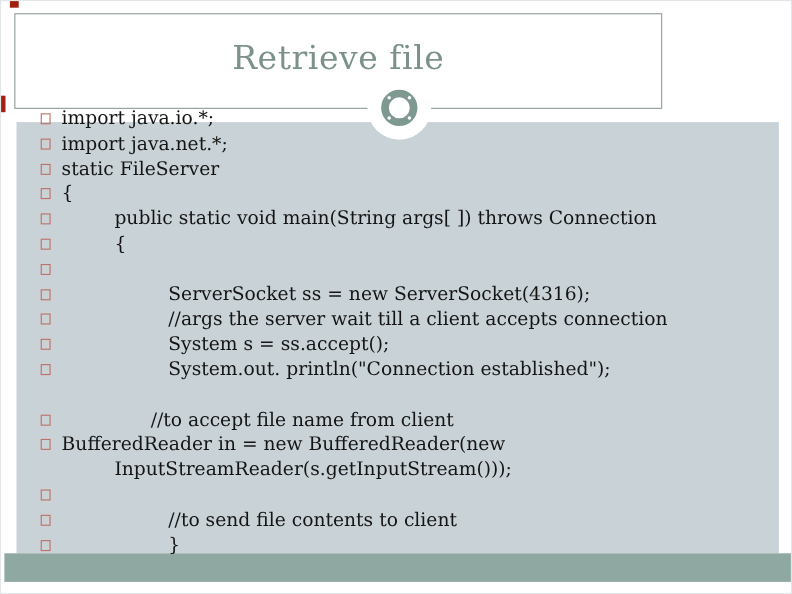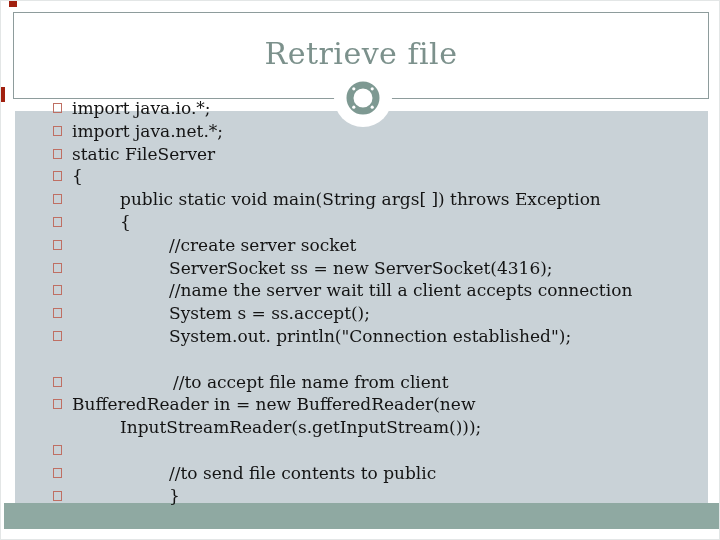"Retrieve file" .title-box { width: 696px -> 589px }
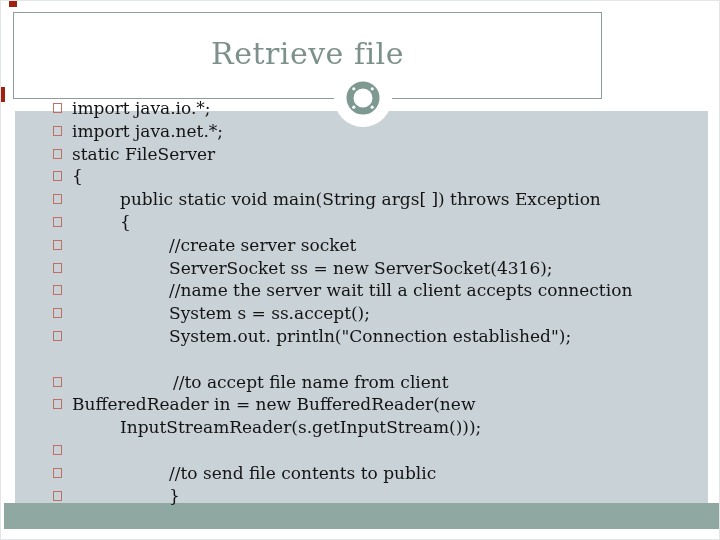"import java.io.*;" .code-line { margin-left: 16px -> none }
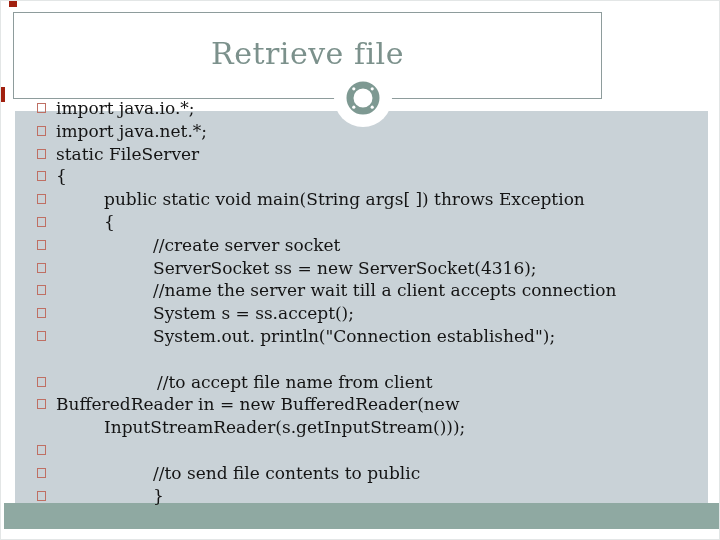"public static void main(String args[" span.code-text { text: Exception -> Connection }
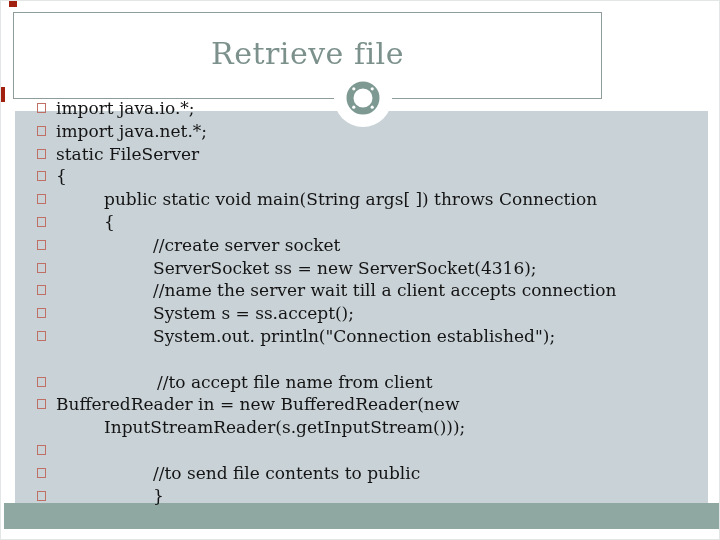"//create server socket" span.code-text { html: <span>//create server socket</span> -> none }
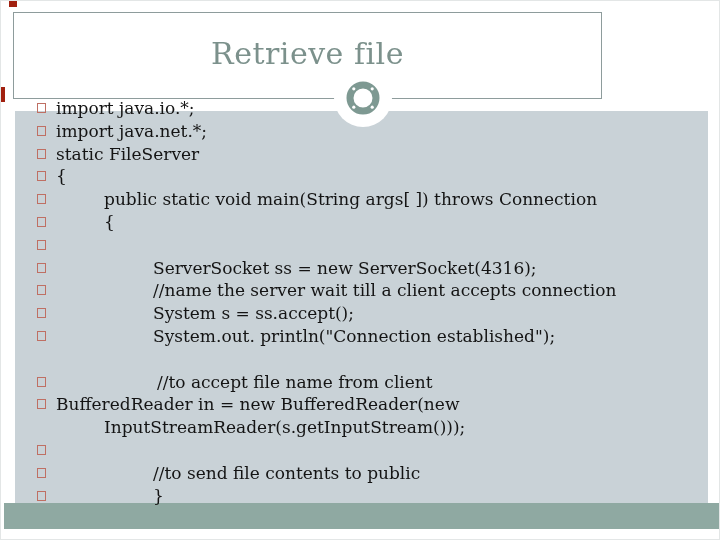"//name the server wait till" span.code-text { text: //name -> //args }
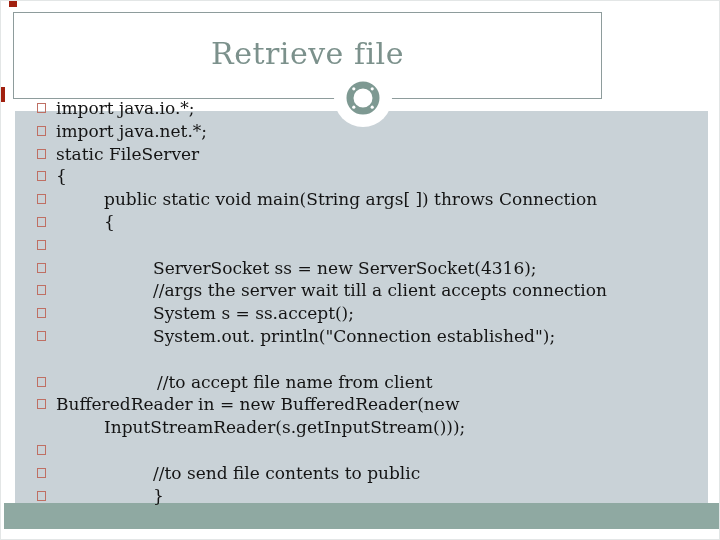"//to accept file name from" span.code-text { left: 156px -> 136px }
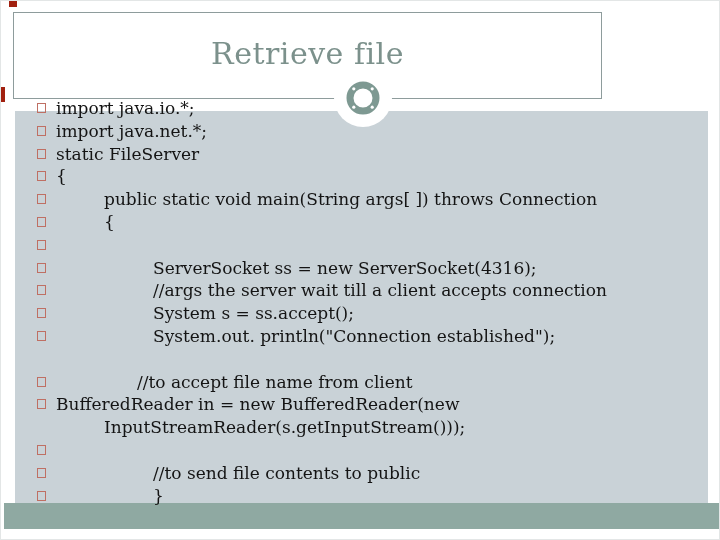"//to send file contents to" span.code-text { text: public -> client }
